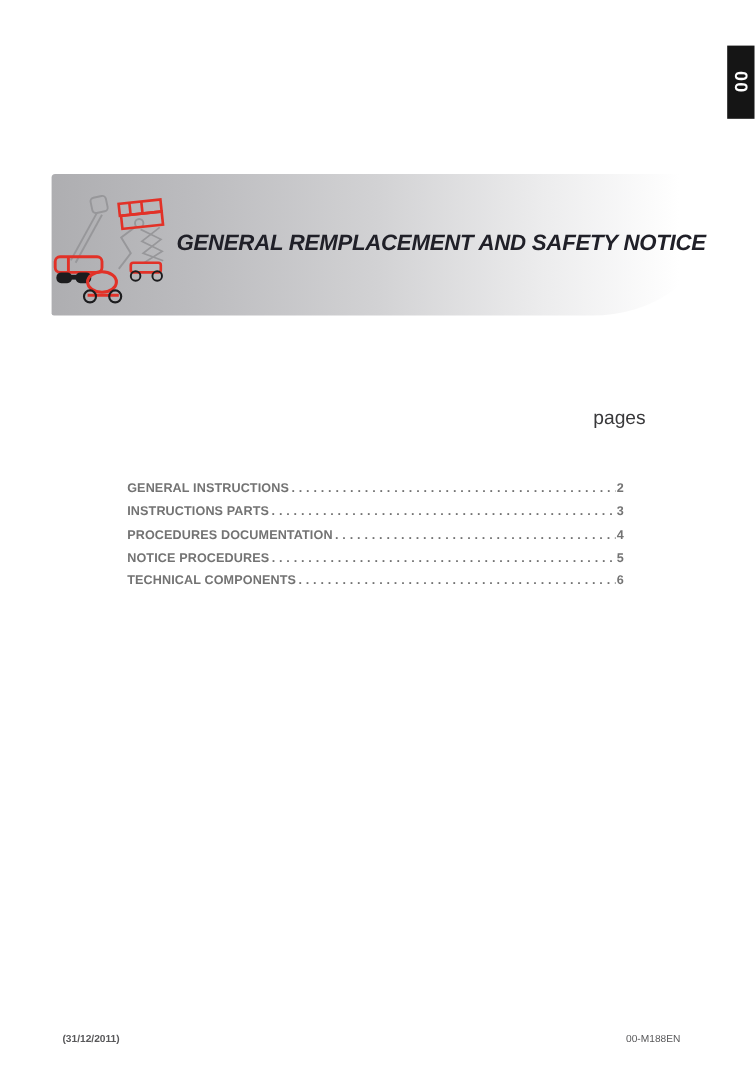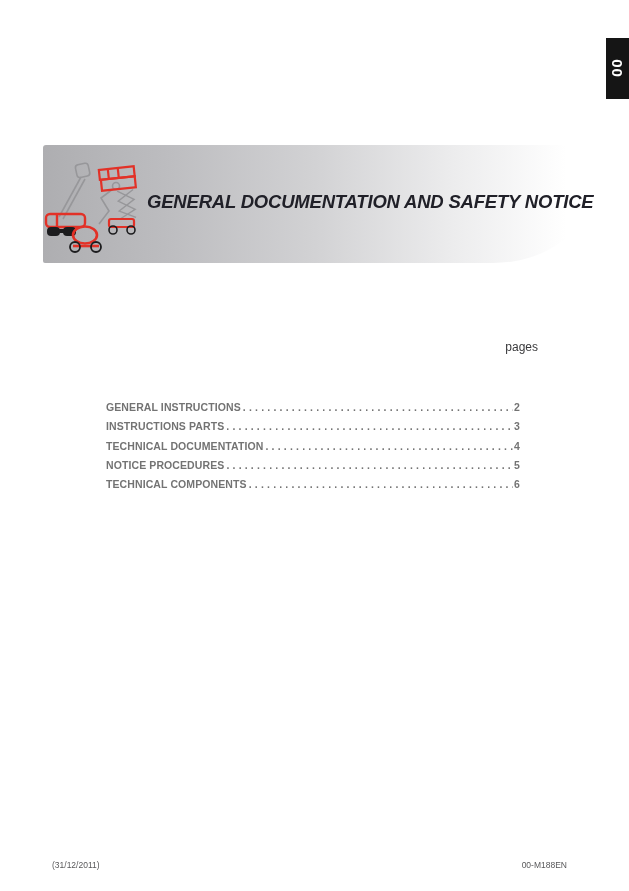"GENERAL DOCUMENTATION AND SAFETY NOTICE" div.banner-title { text: DOCUMENTATION -> REMPLACEMENT }
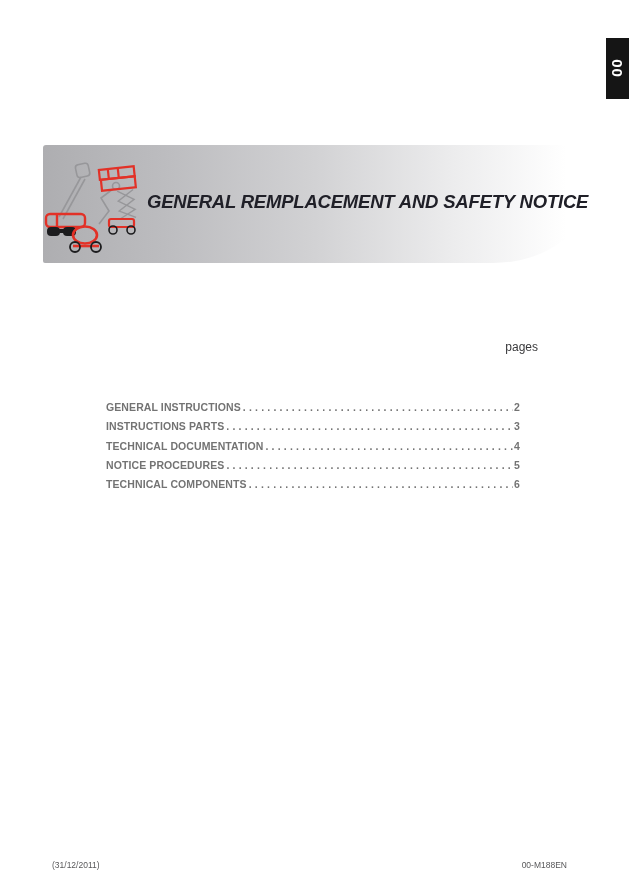"pages" .pages-label { font-size: 12px -> 16px }
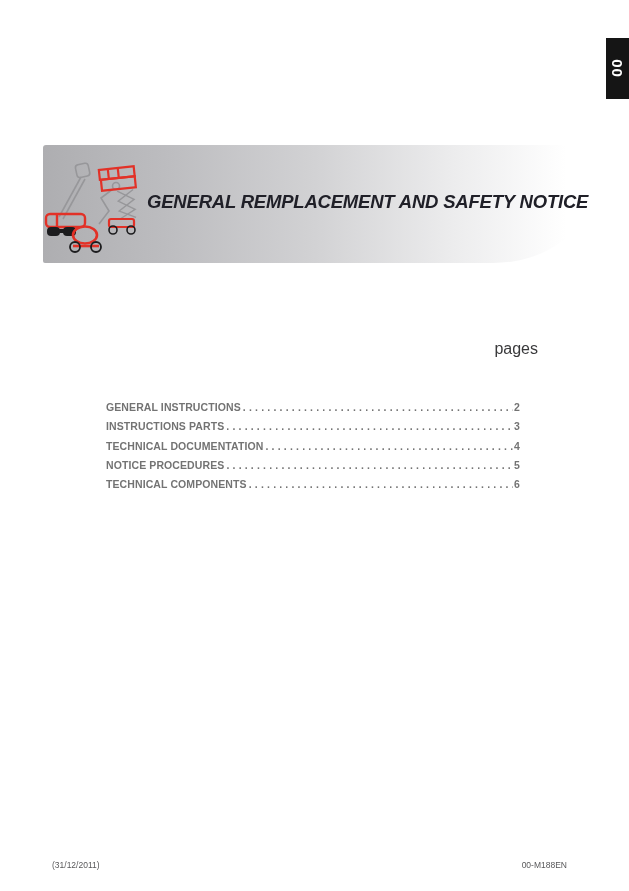"TECHNICAL DOCUMENTATION" span.toc-label { text: TECHNICAL -> PROCEDURES }
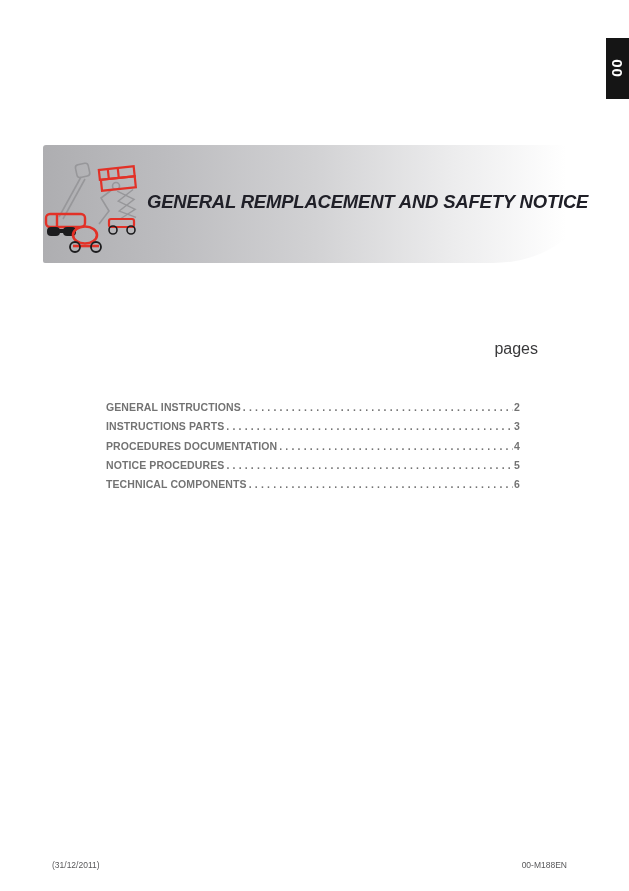"(31/12/2011)" .footer-date { font-weight: none -> bold }
